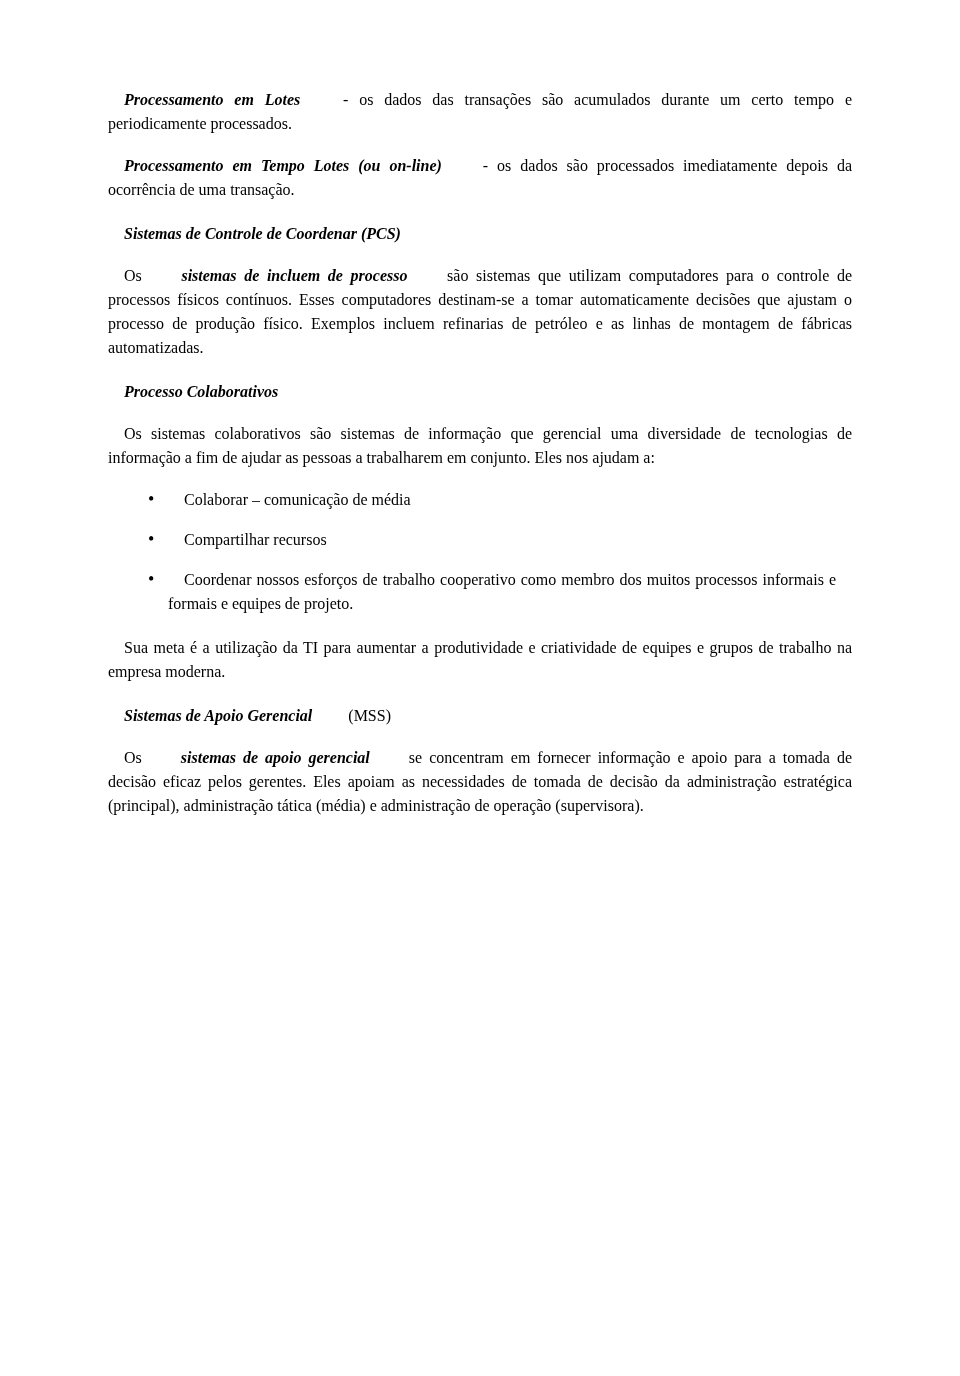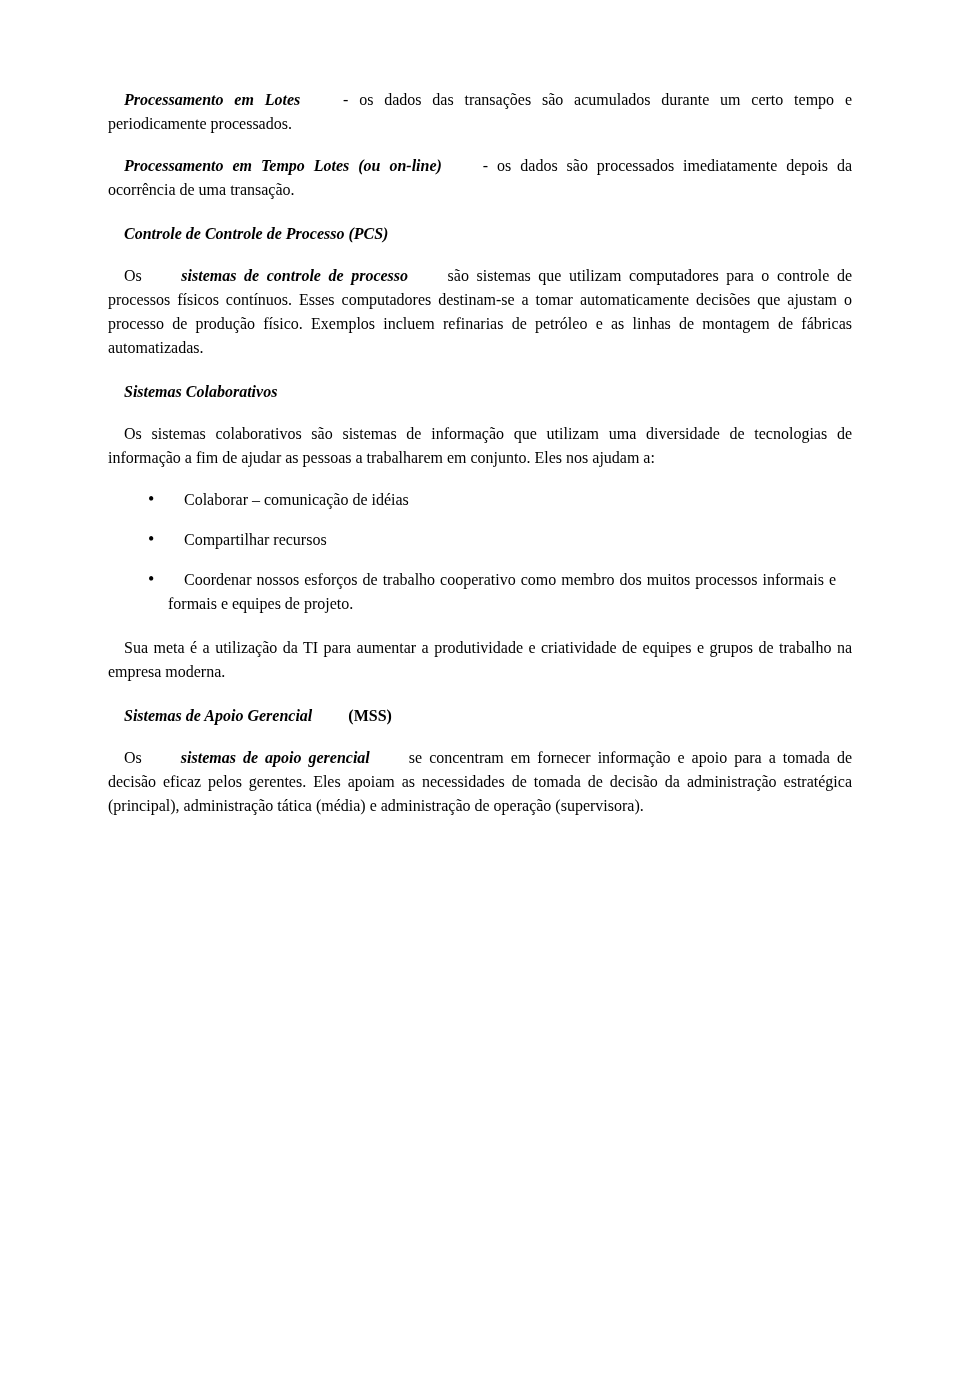"Controle de Controle de Processo" span.bold-italic { text: Controle de Controle de Processo -> Sistemas de Controle de Coordenar }
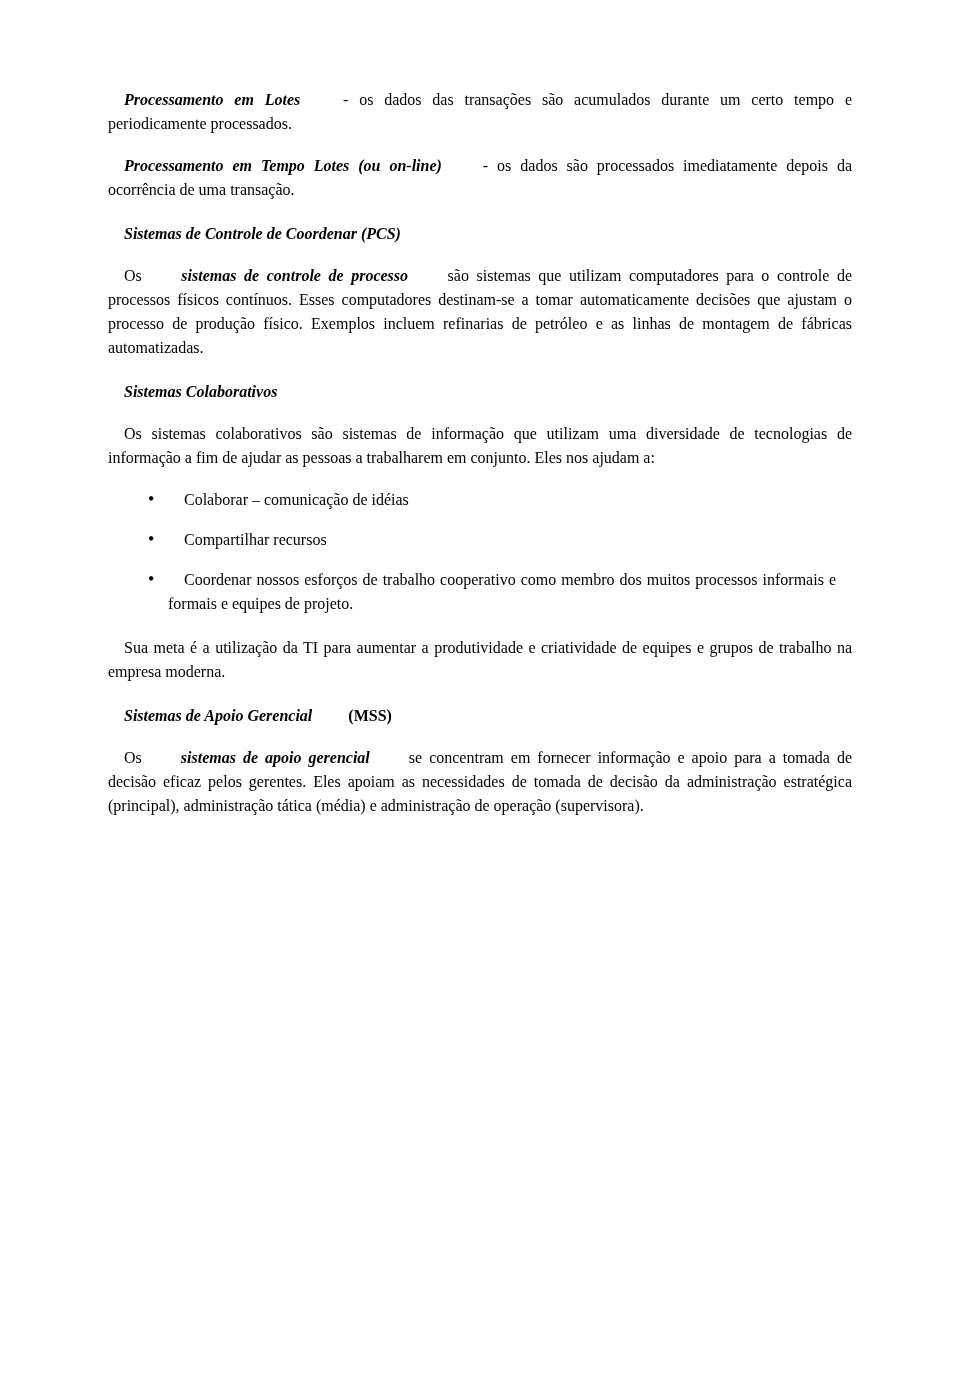"sistemas de controle de processo" span.bold-italic { text: controle -> incluem }
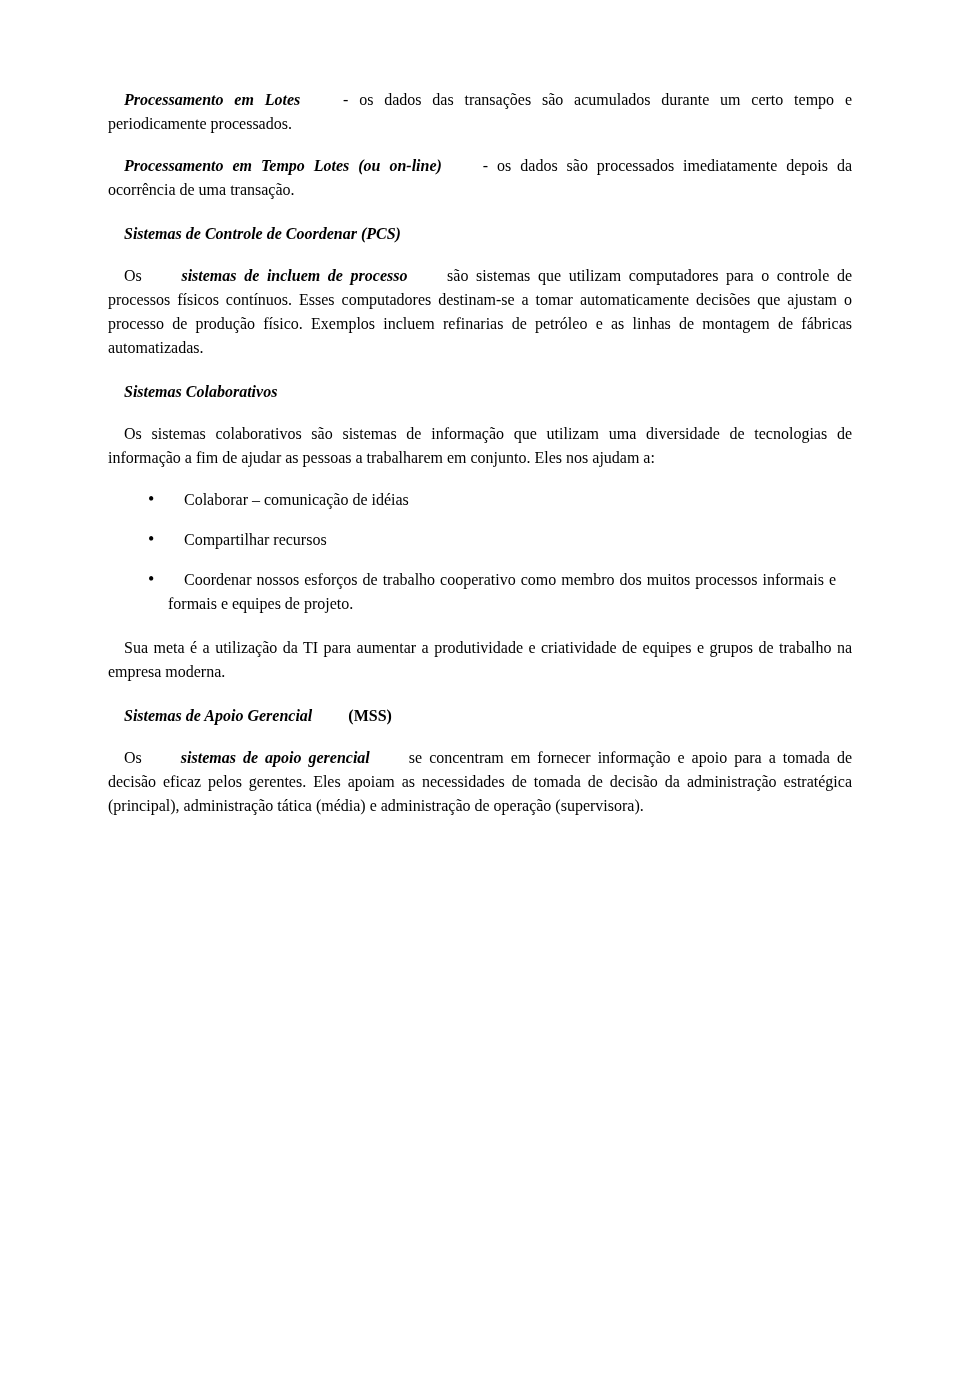"Sistemas Colaborativos" span.bold-italic { text: Sistemas -> Processo }
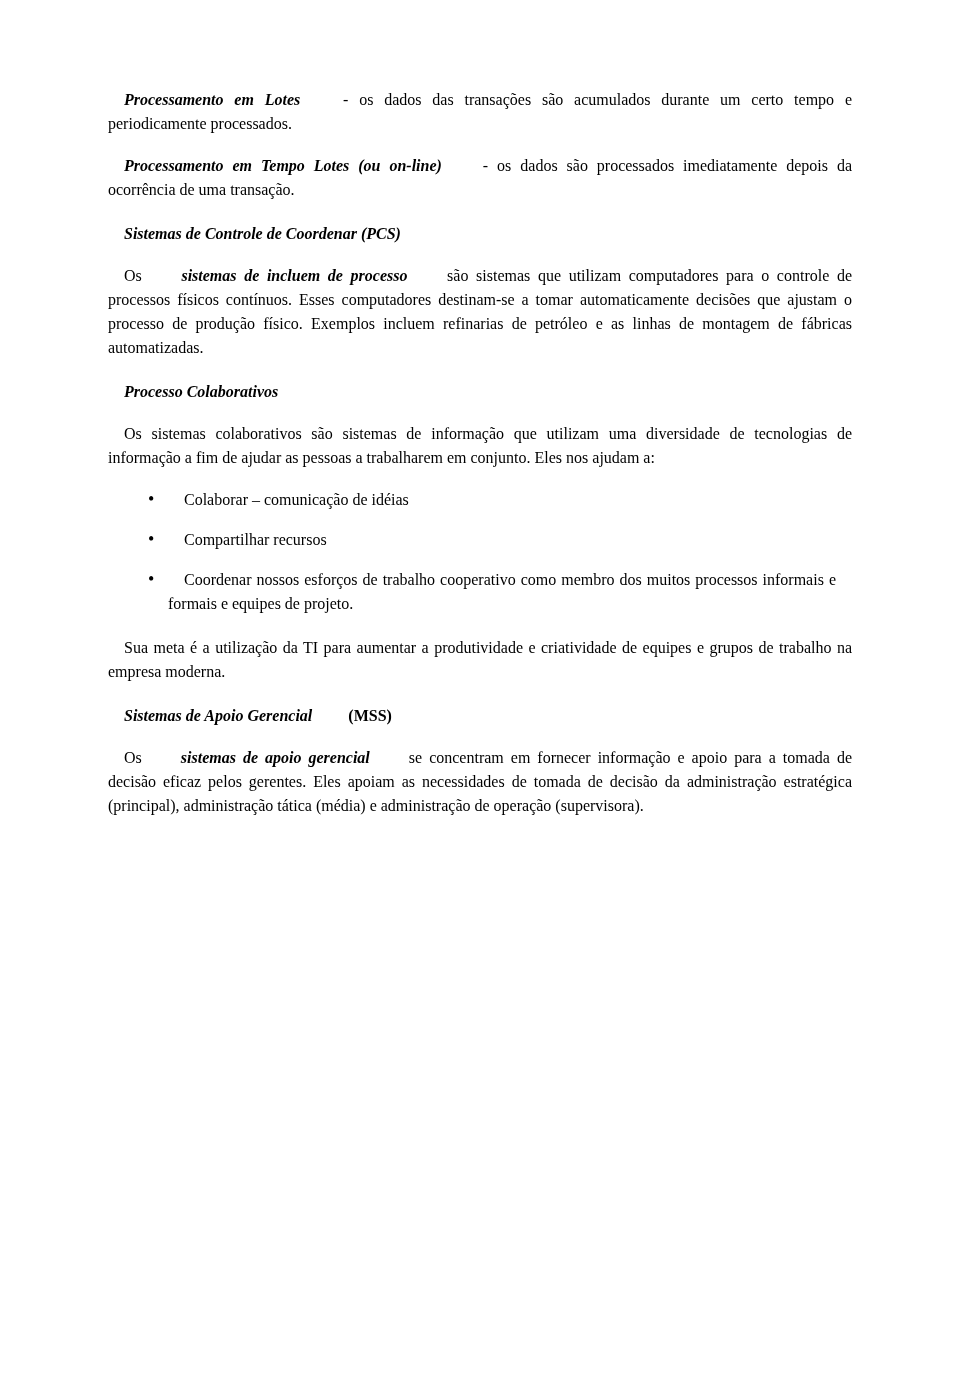"Os sistemas colaborativos são sistemas" span { text: utilizam -> gerencial }
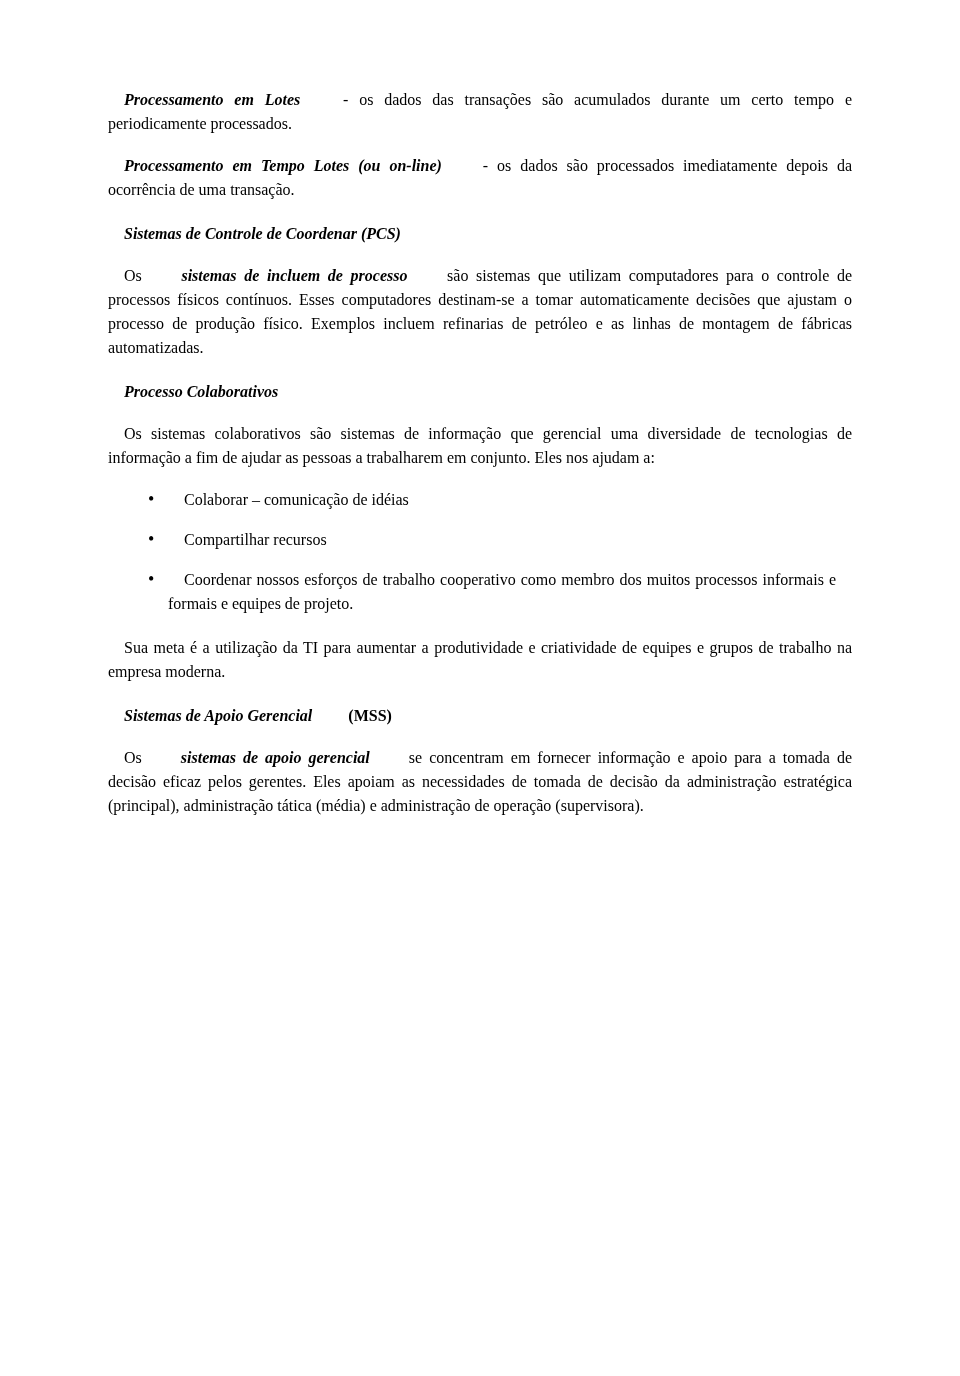"Colaborar – comunicação de idéias" span { text: idéias -> média }
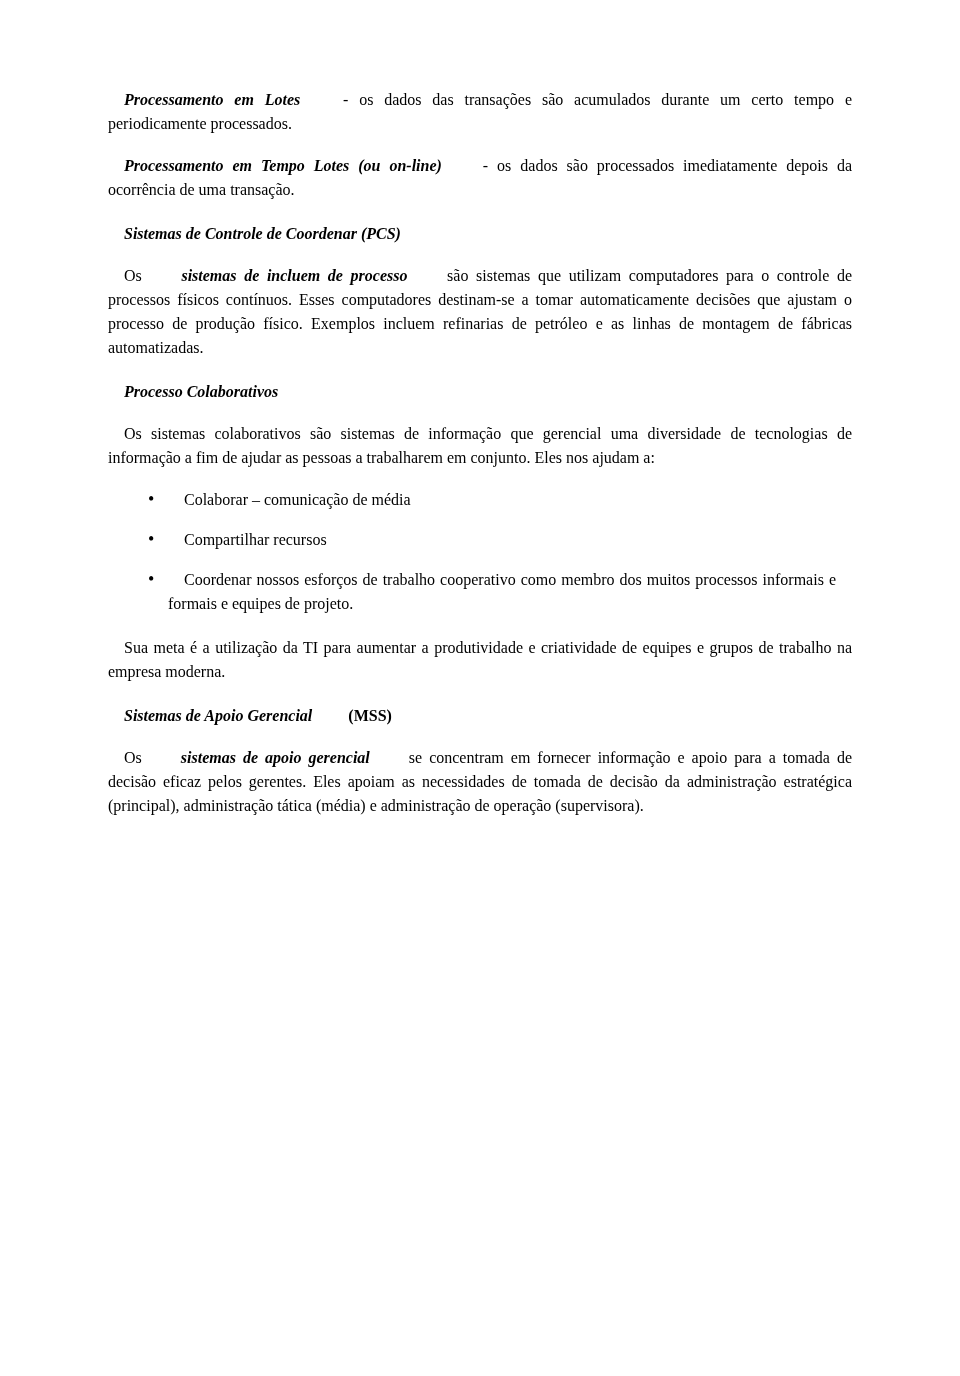"(MSS)" .bold { font-weight: bold -> normal }
